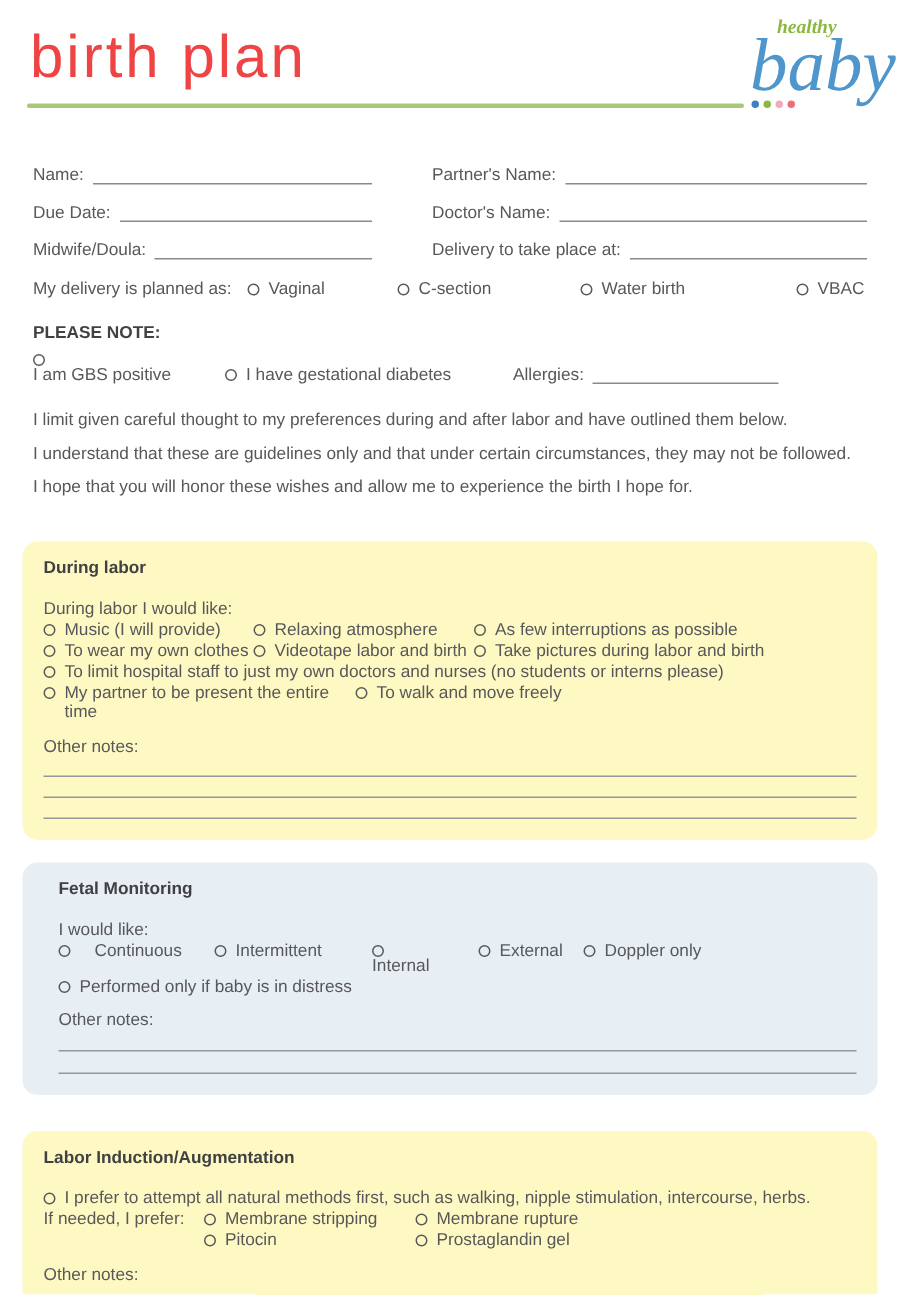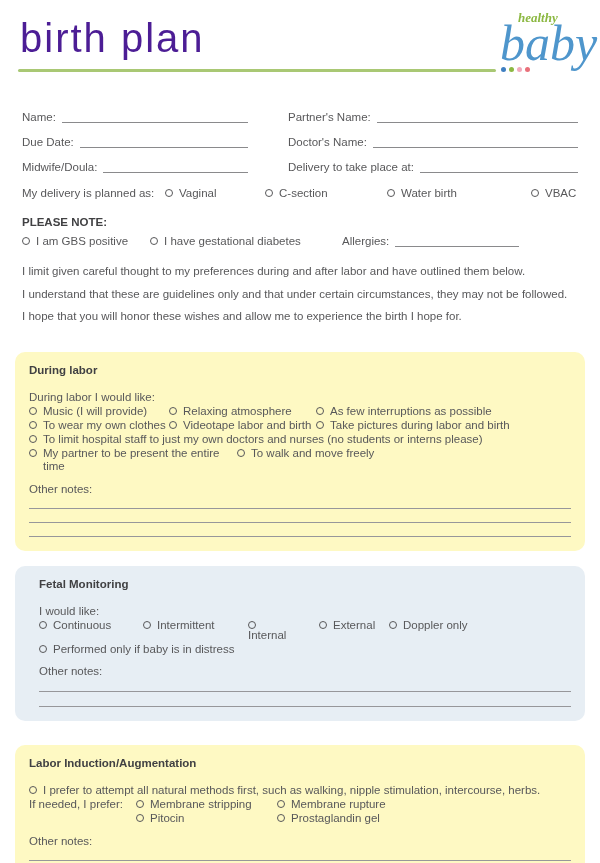"birth plan" .title { color: #4c1d95 -> #ef4444 }
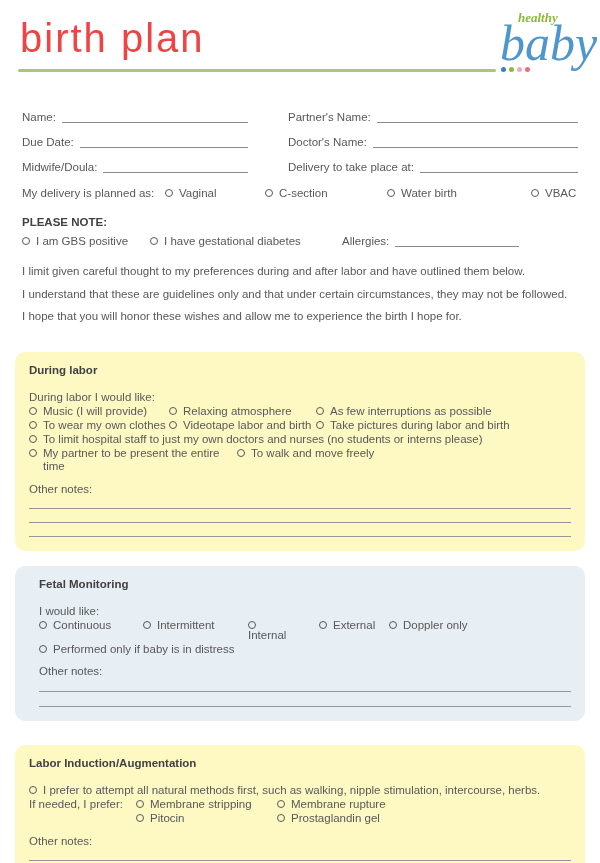"I am GBS positive" .pn1 { flex-direction: none -> column }
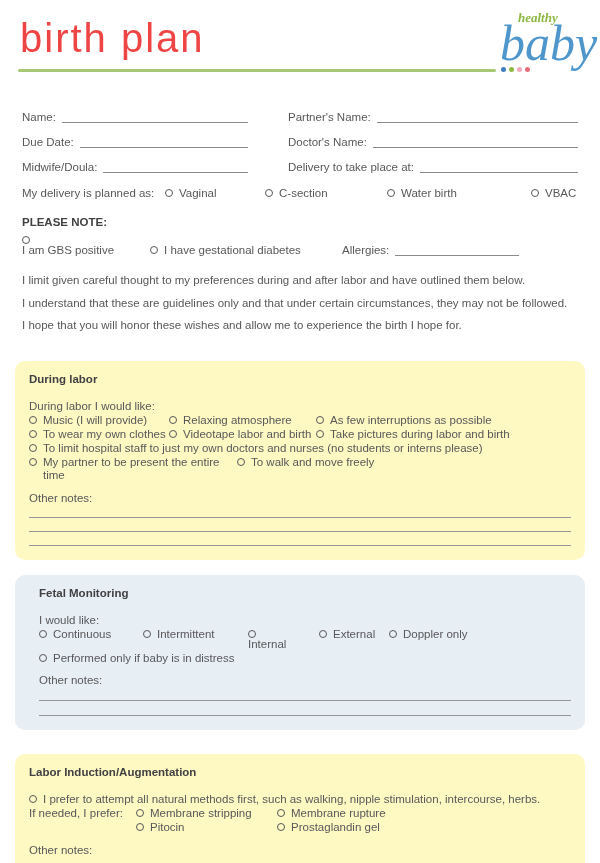"Continuous" .f1 { gap: none -> 10px }
